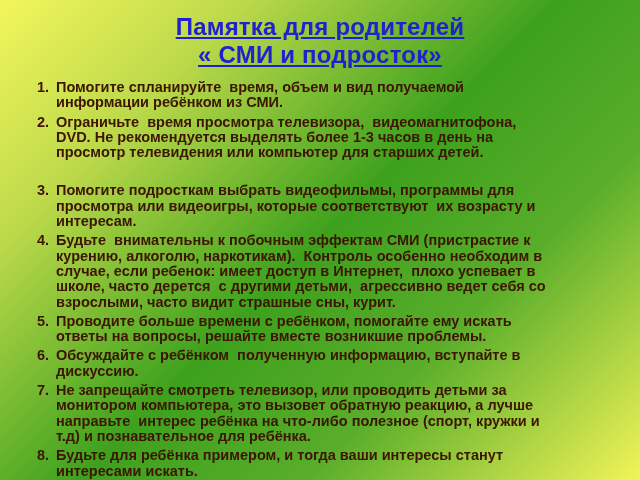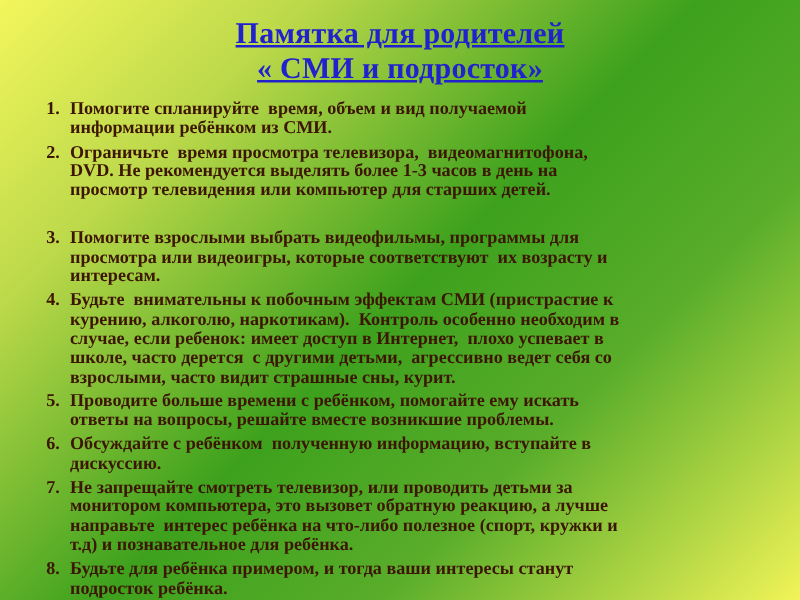"Памятка для родителей" .slide { font-family: Liberation Serif, serif -> Liberation Sans, sans-serif }
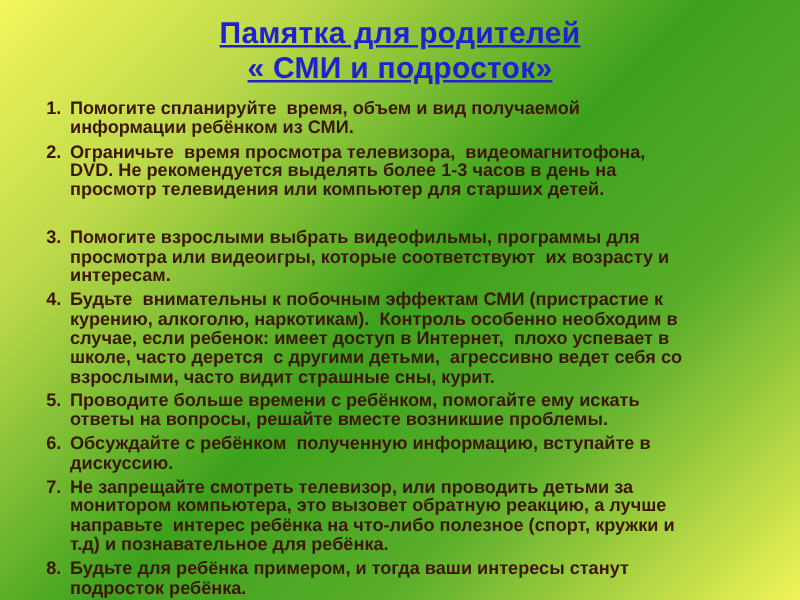"Помогите взрослыми выбрать видеофильмы," span.txt { text: взрослыми -> подросткам }
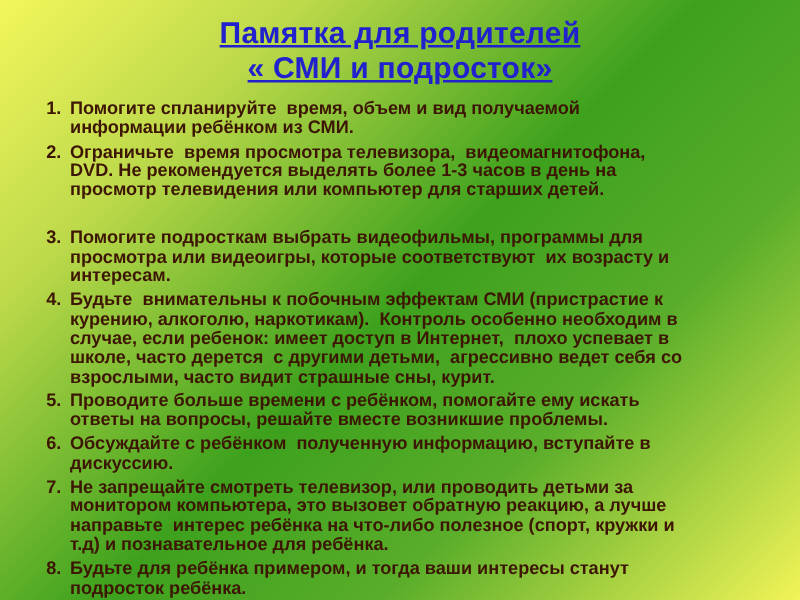"Будьте для ребёнка примером, и" span.txt { text: подросток ребёнка -> интересами искать }
